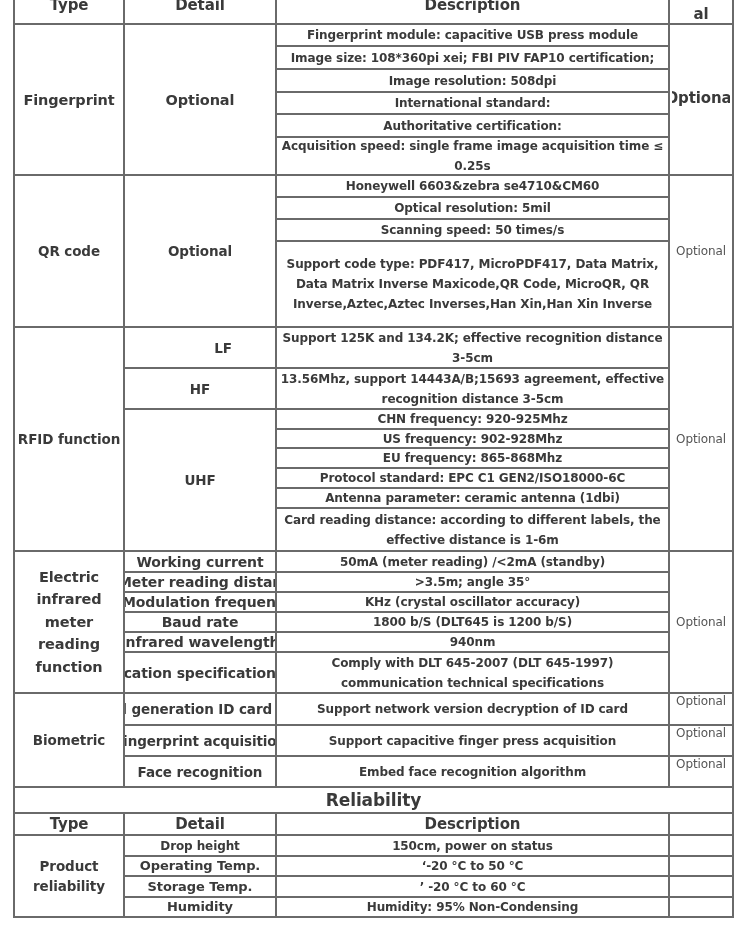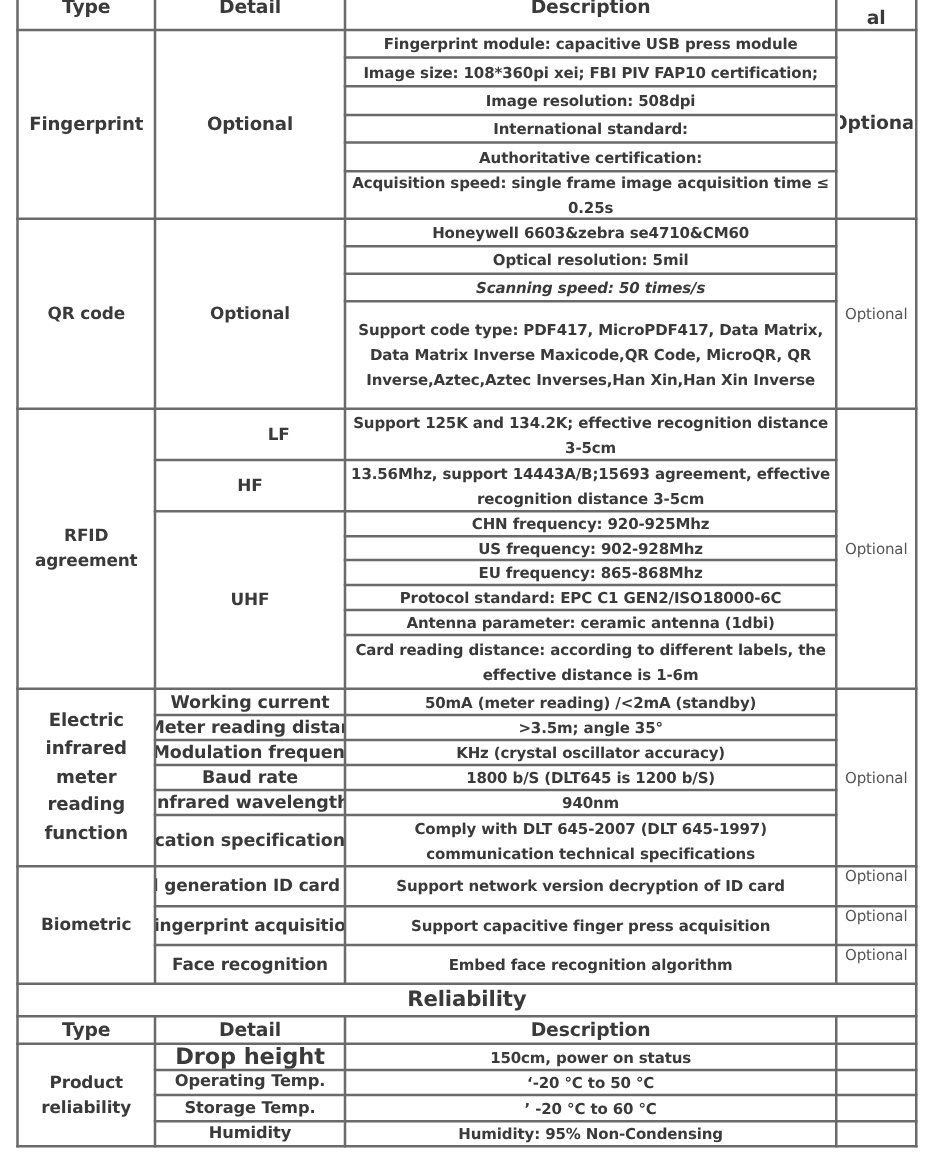"Scanning speed: 50 times/s" div.c { font-style: italic -> none }
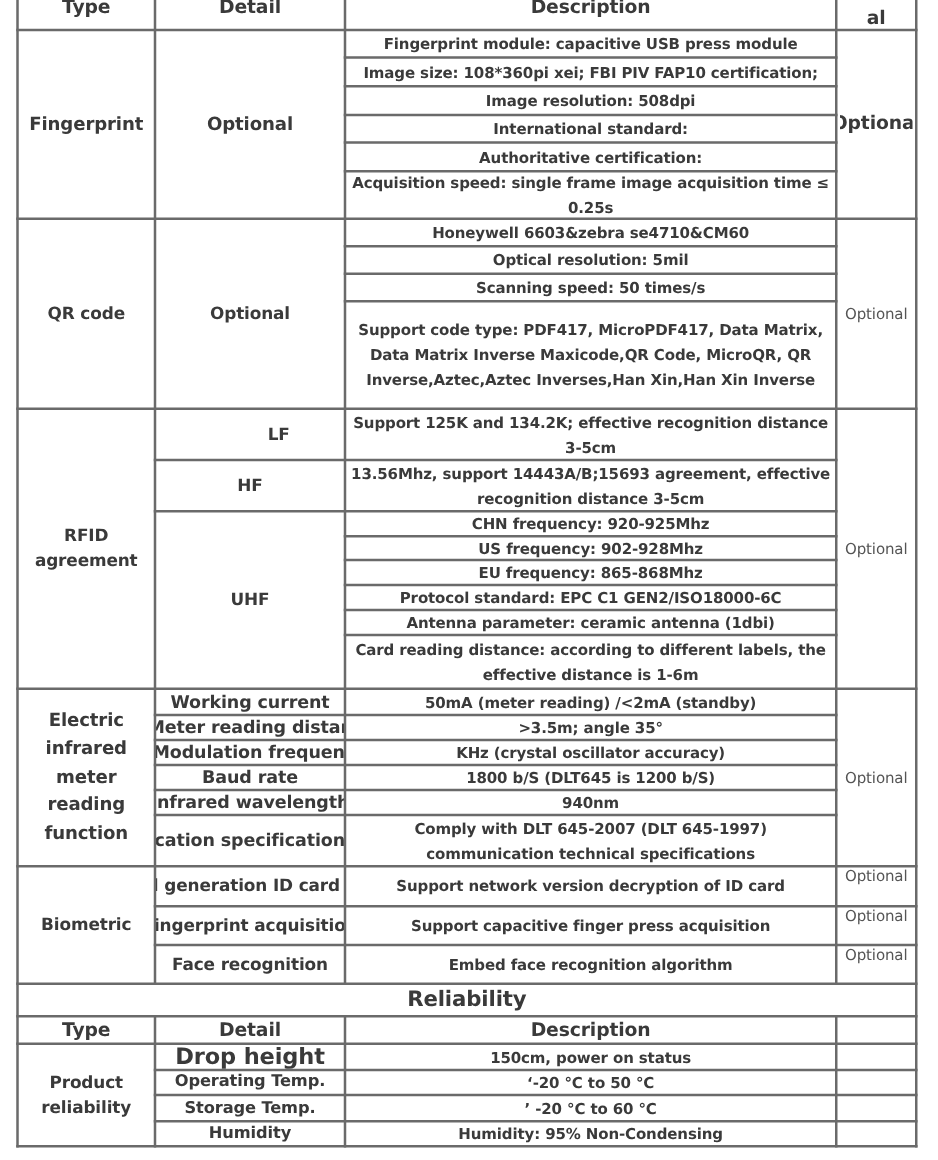"RFID agreement" div.c { text: agreement -> function }
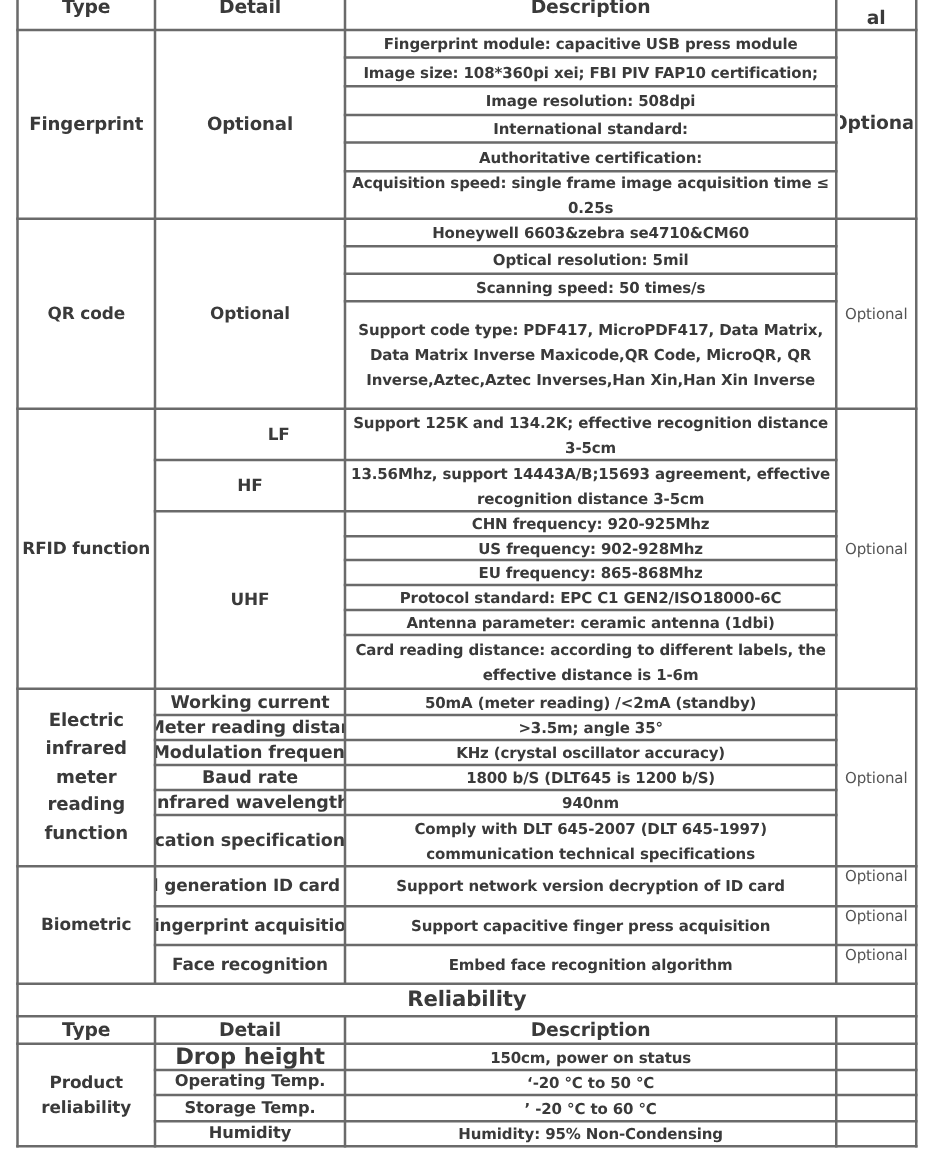"Drop height" div.c { font-size: 18px -> 12px }
